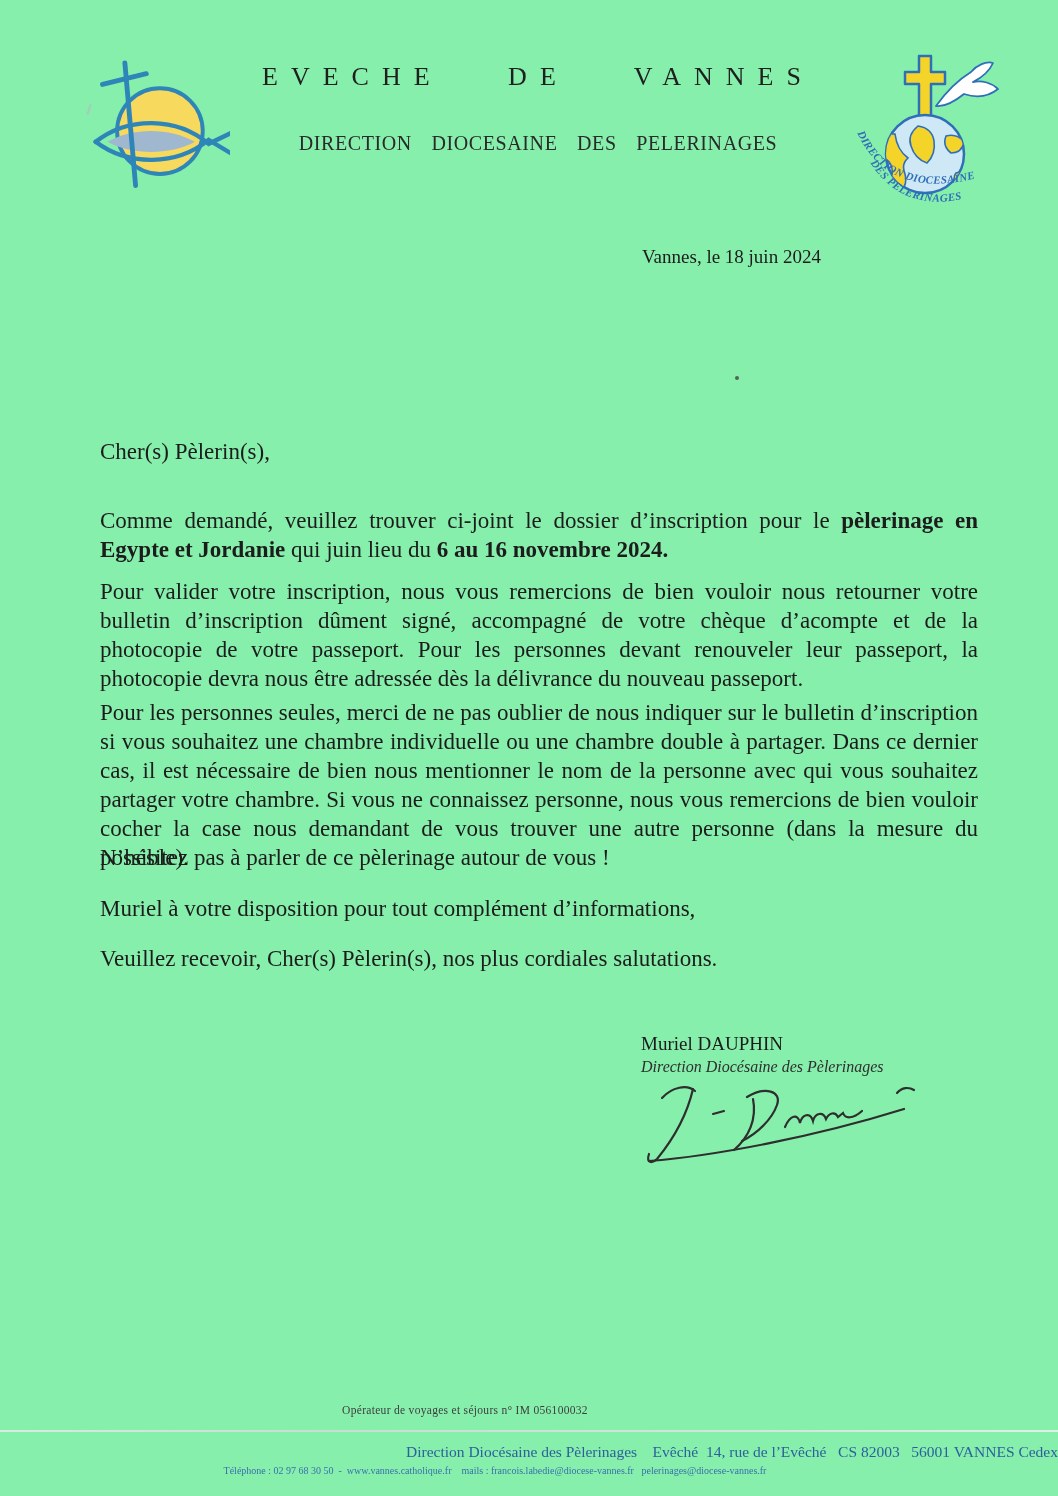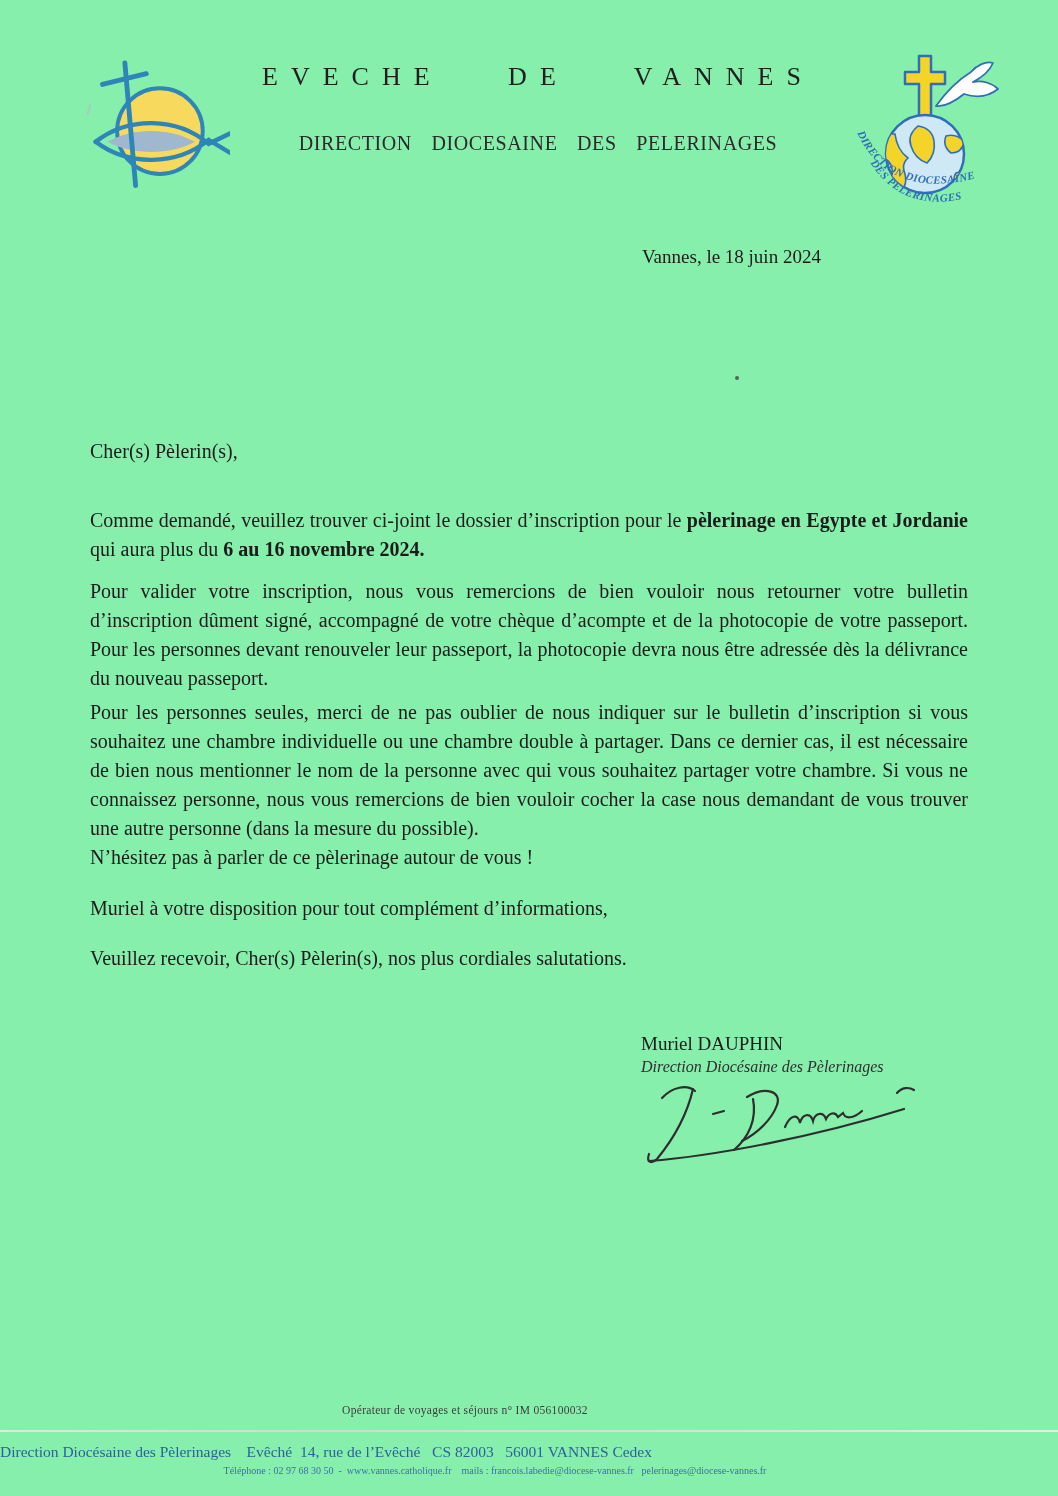"Cher(s) Pèlerin(s)," .para { font-size: 20px -> 23px; left: 90px -> 100px }
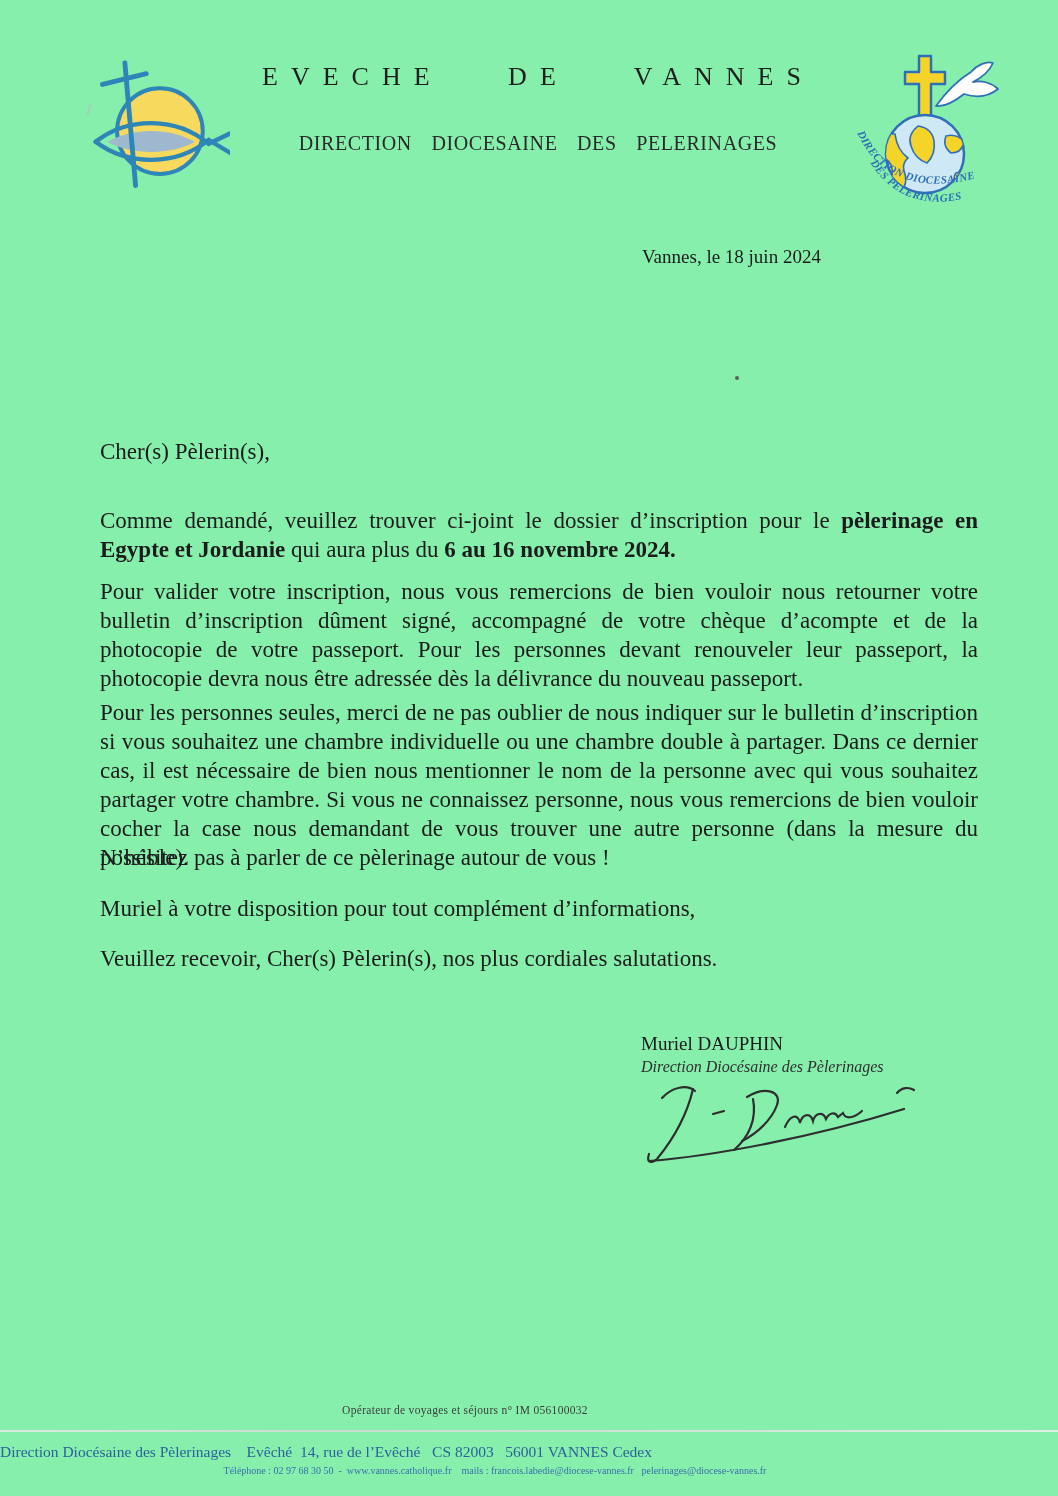"qui aura plus du" span { text: aura plus -> juin lieu }
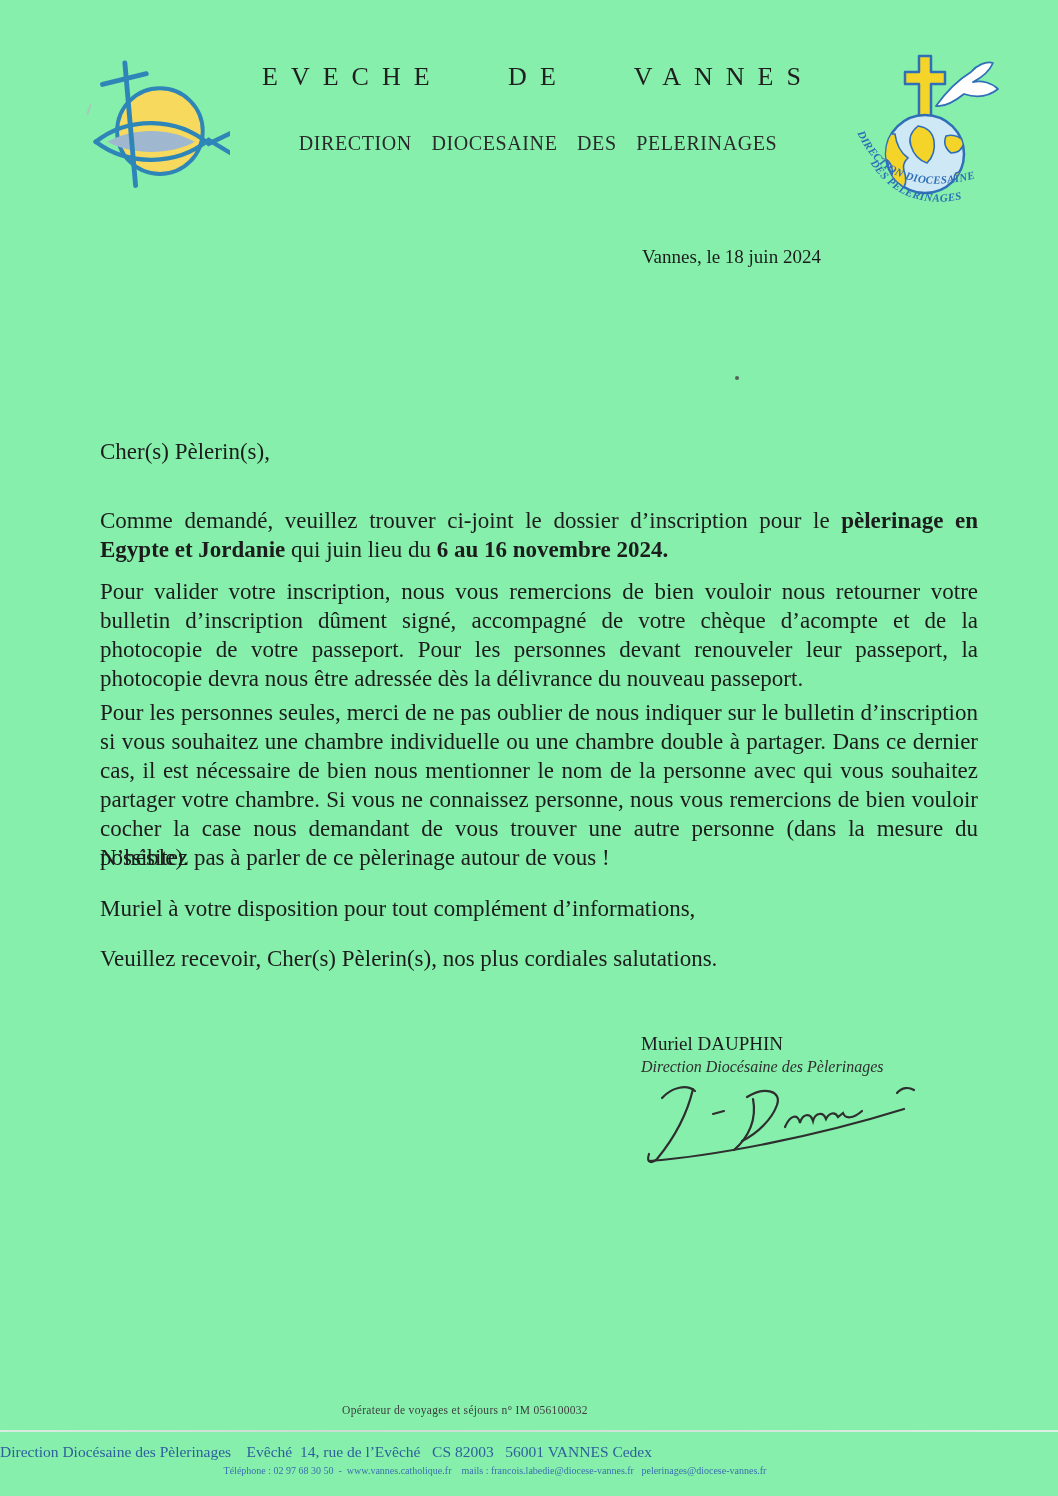"Direction Diocésaine des Pèlerinages Evêché 14," .footer-line1 { text-align: left -> right }
